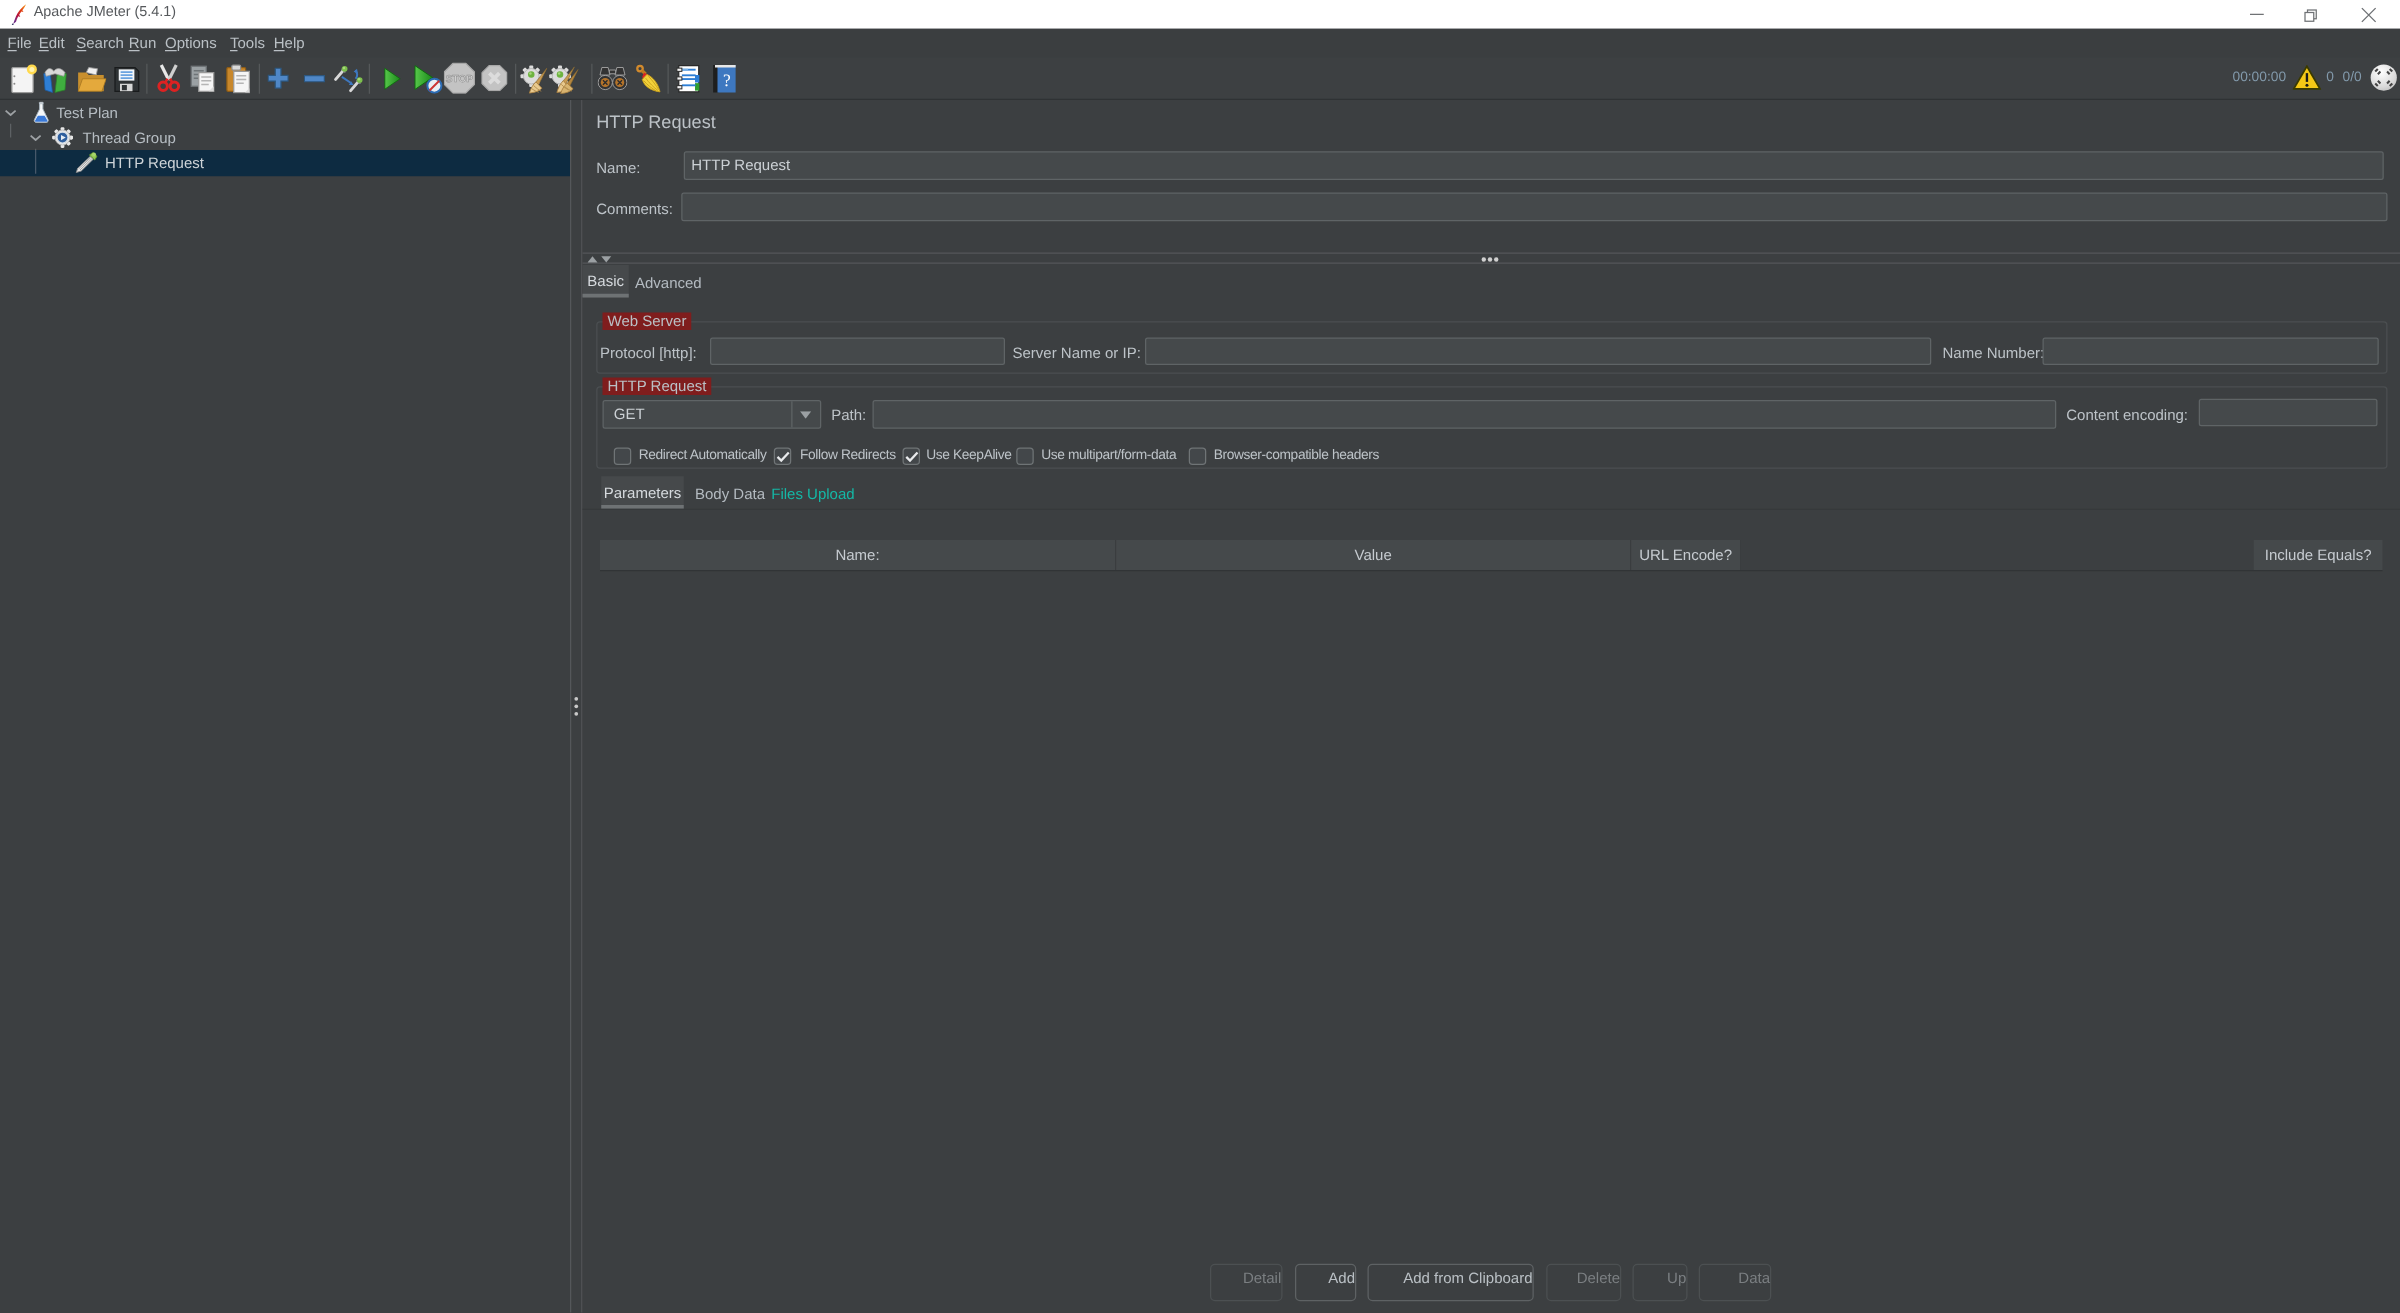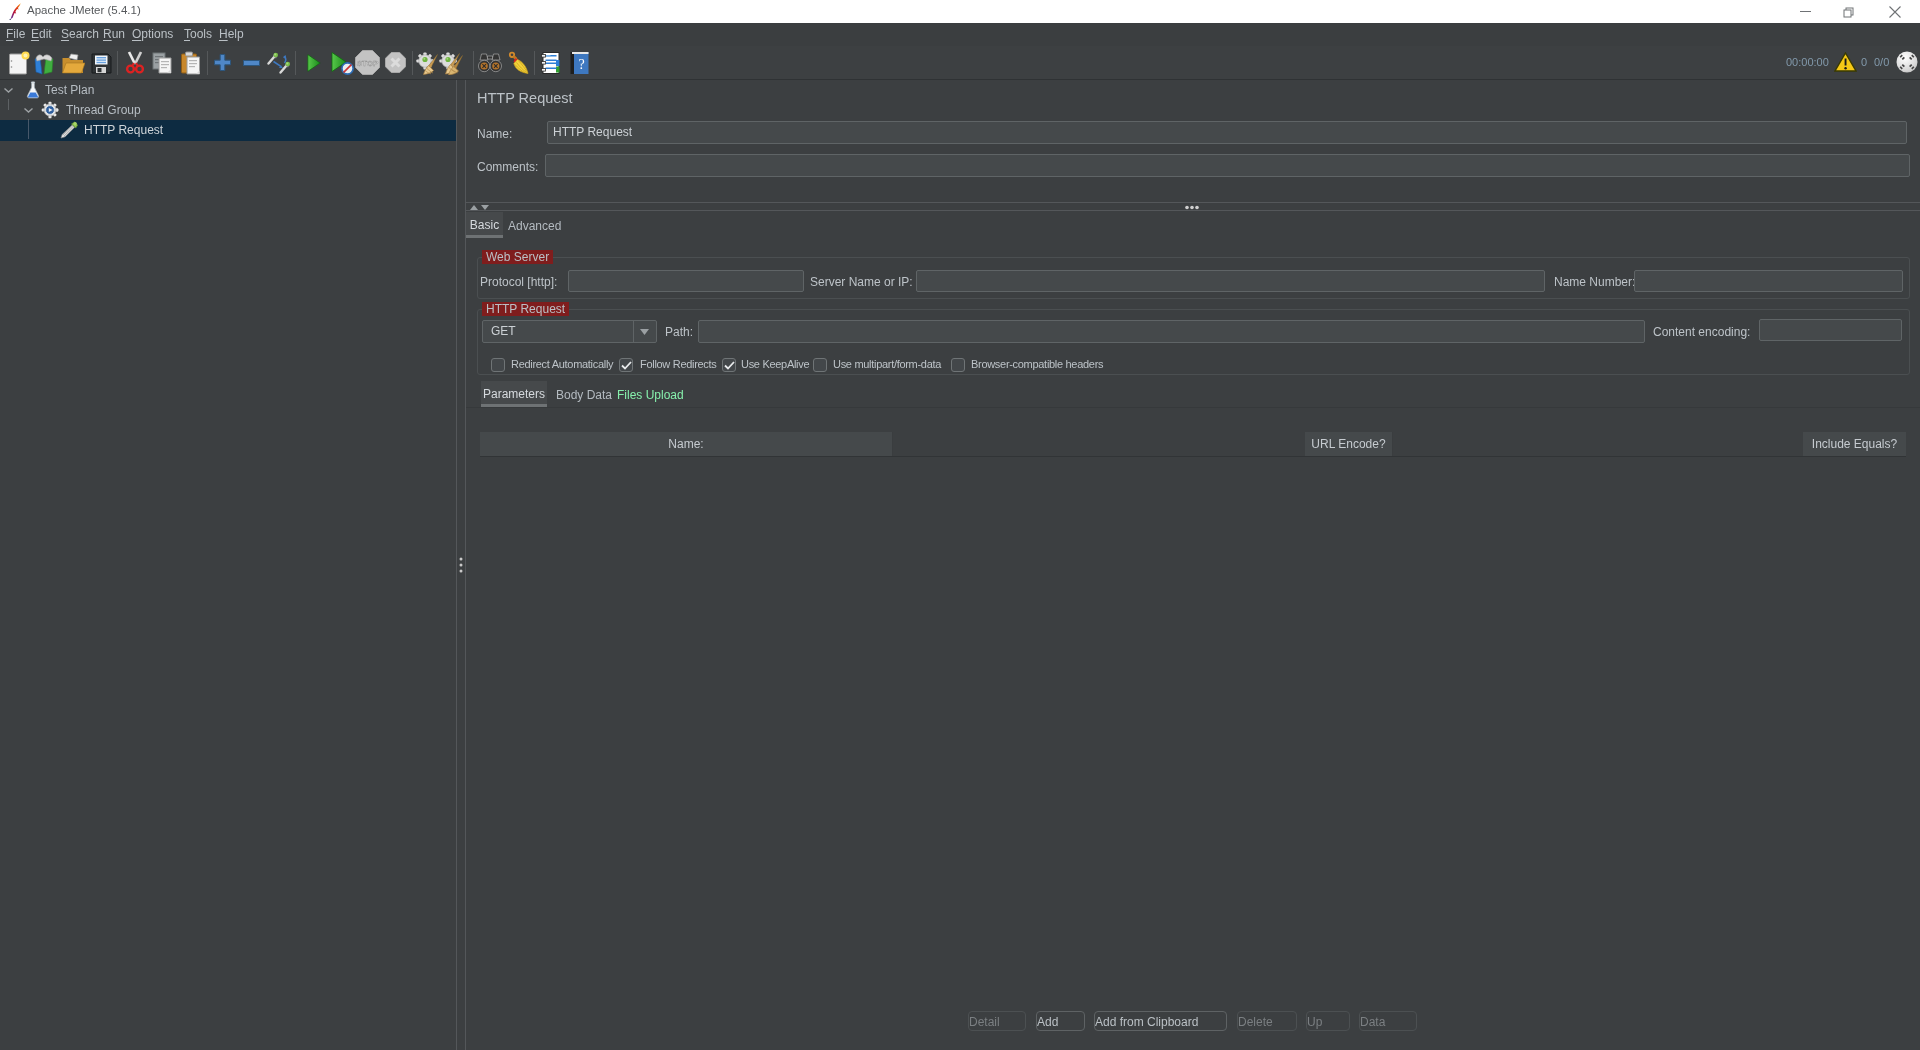"Files Upload" span.label12 { color: #86efac -> #14b8a6 }
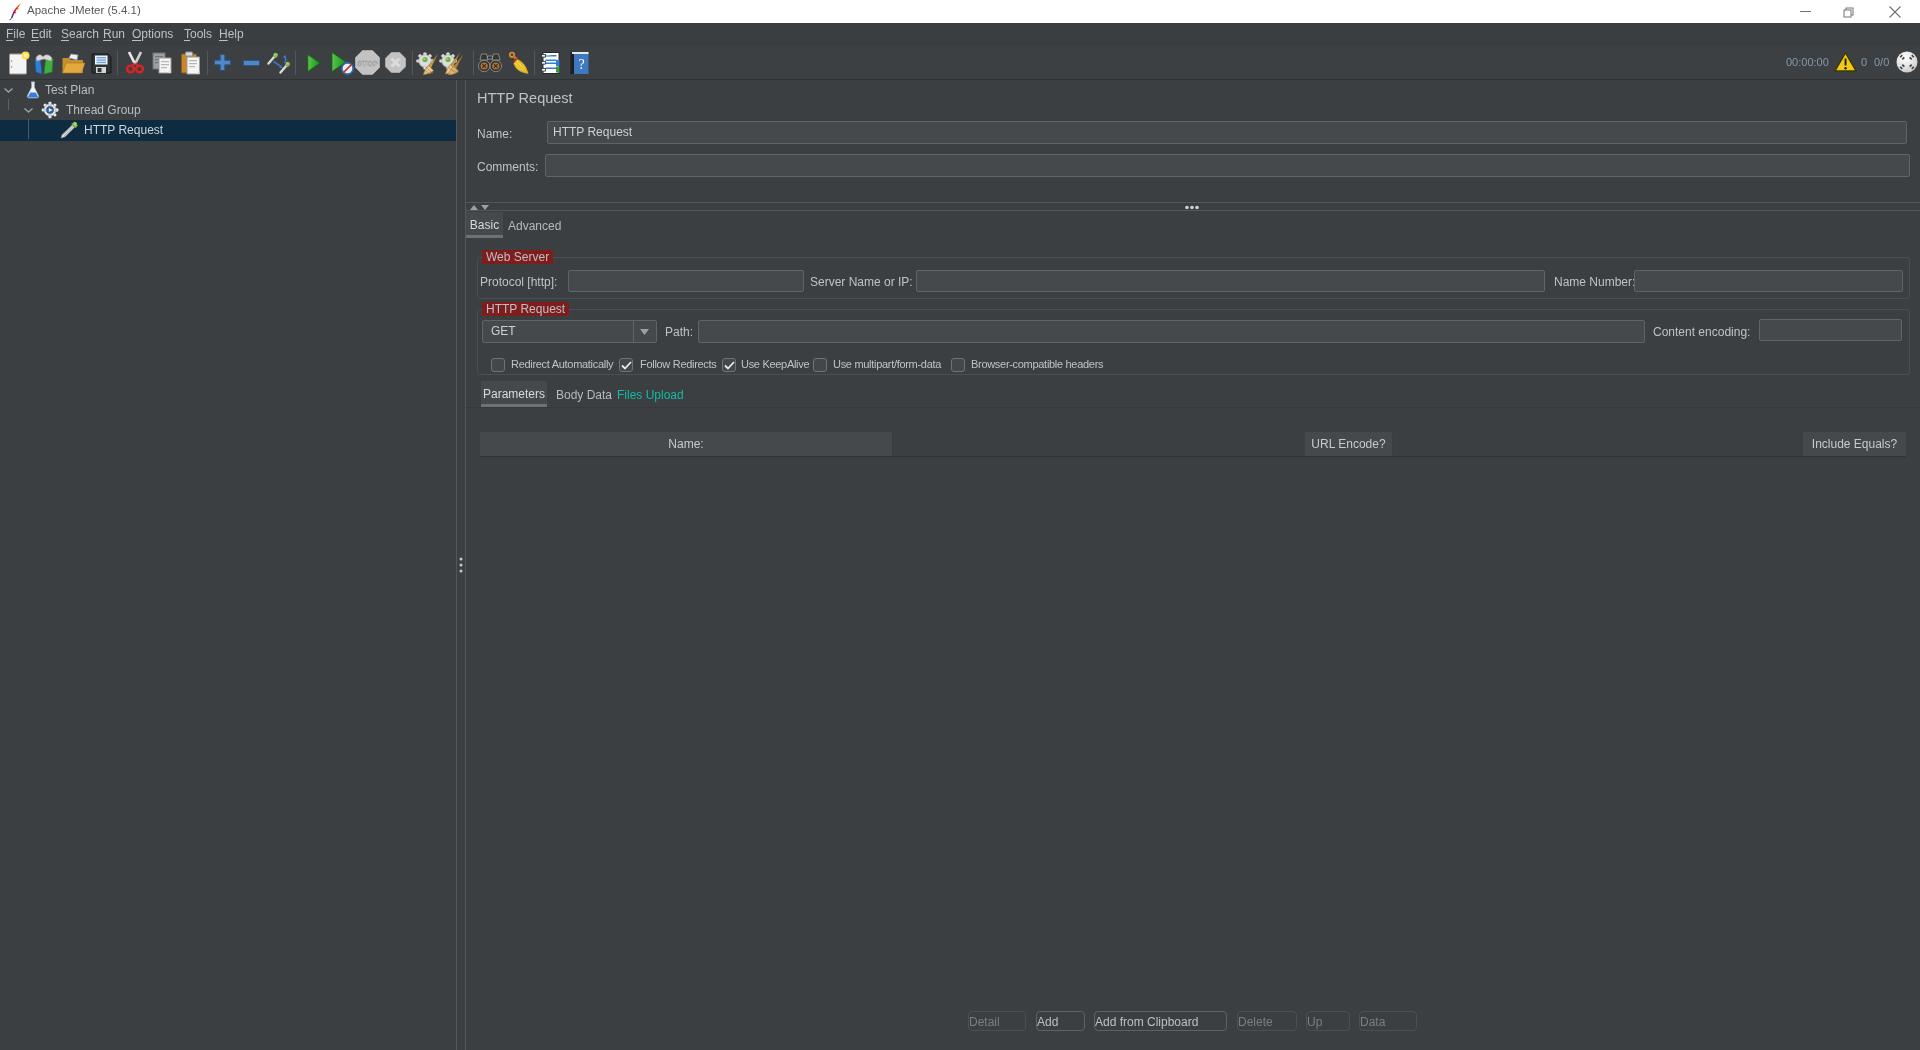"Value" div.th { html: none -> <div>Value</div> }
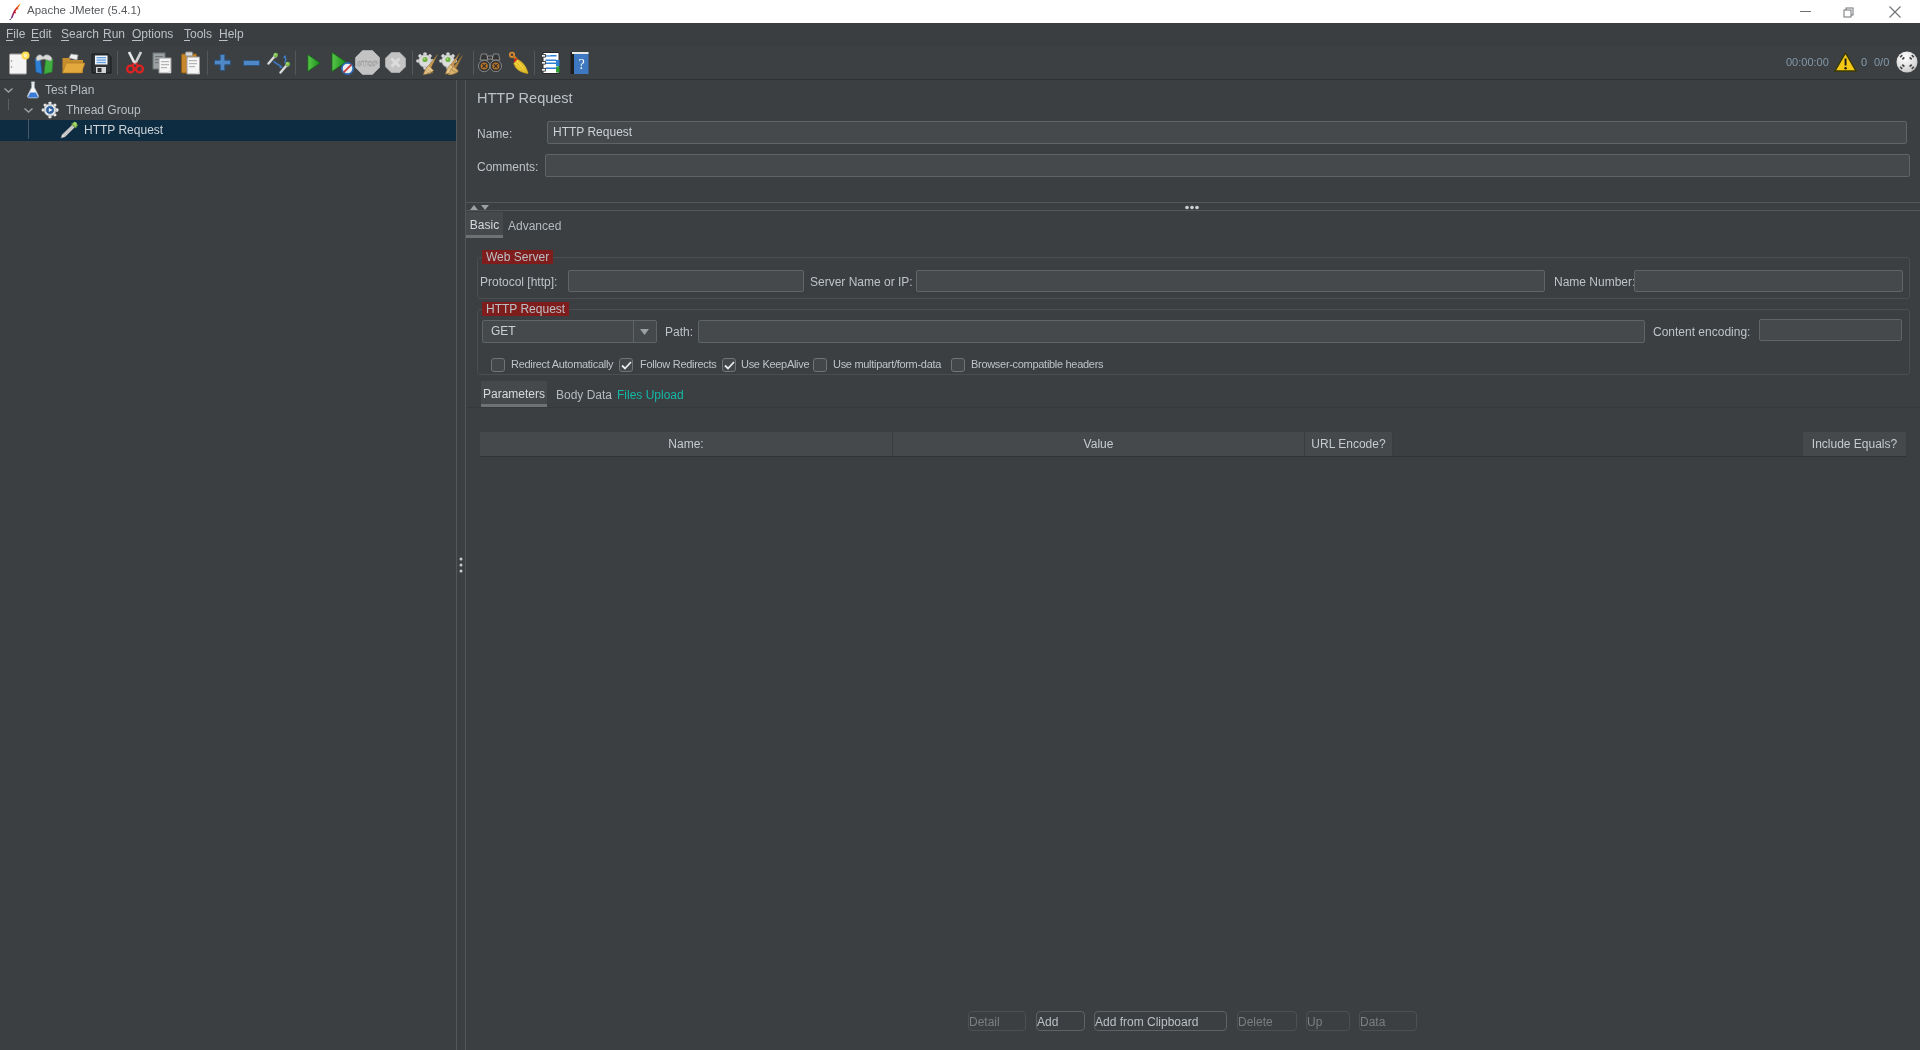"Detail" .btn { height: 20px -> 30px; text-align: left -> right }
